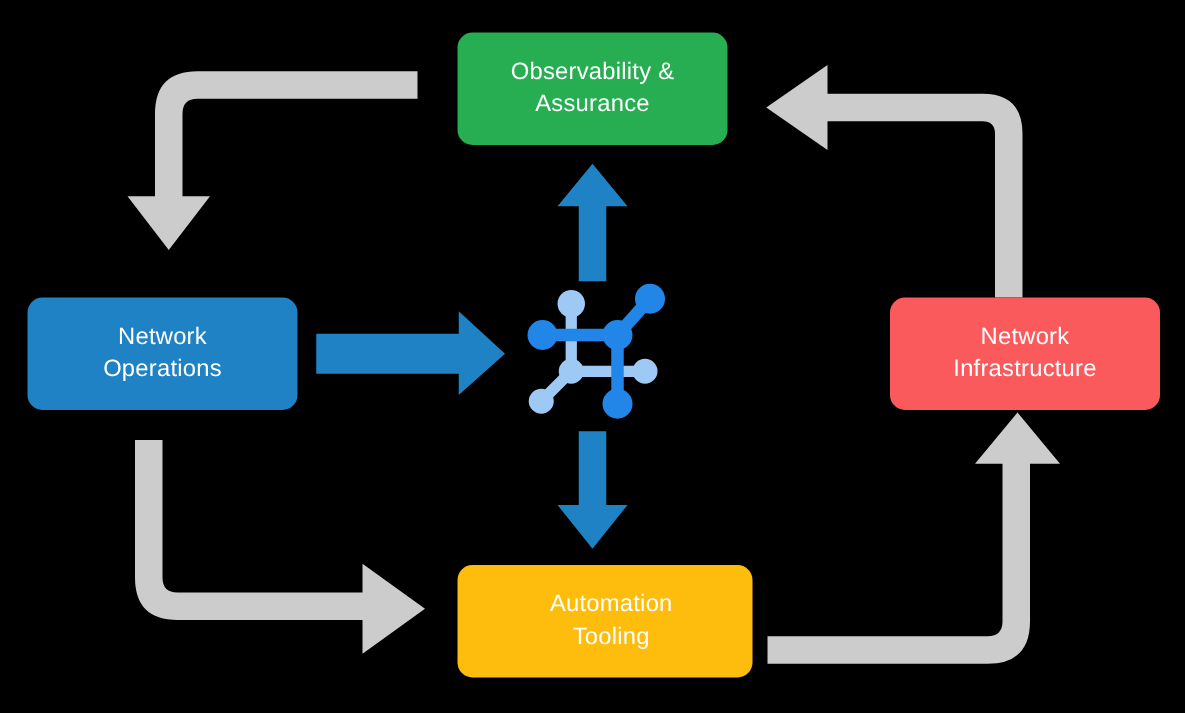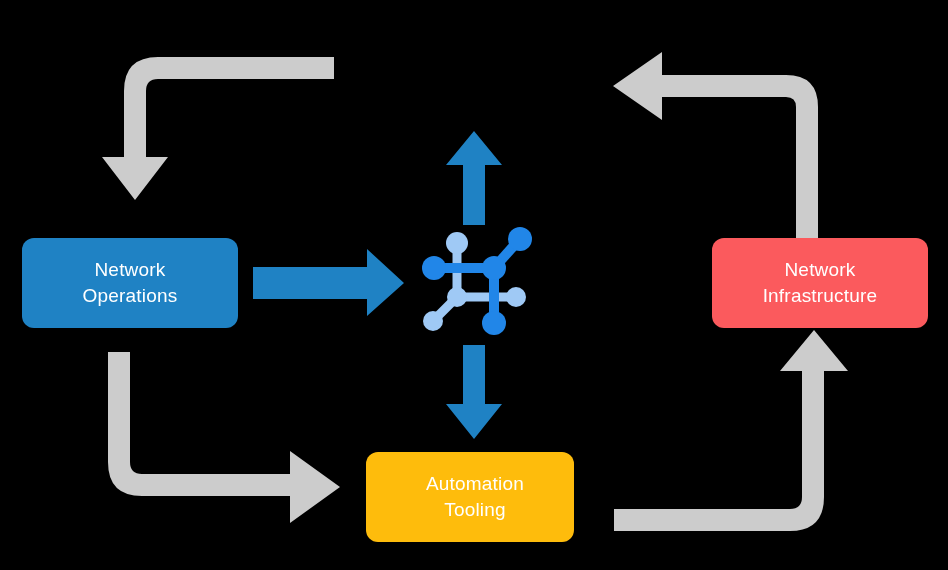"Observability &" div.node-box { html: none -> <div> <span>Observability &amp; Assurance</span> </div> }
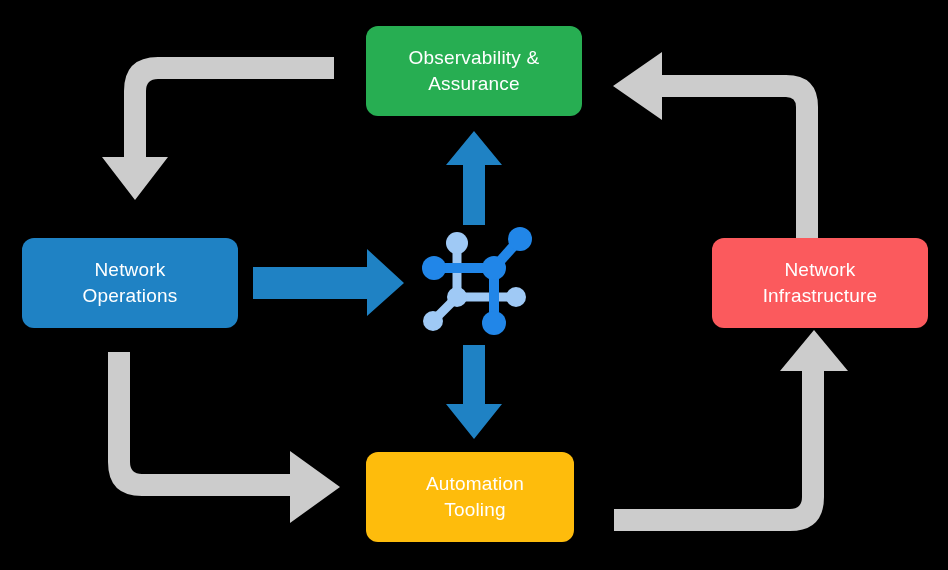"Automation" #box-automation { width: 208px -> 236px }
